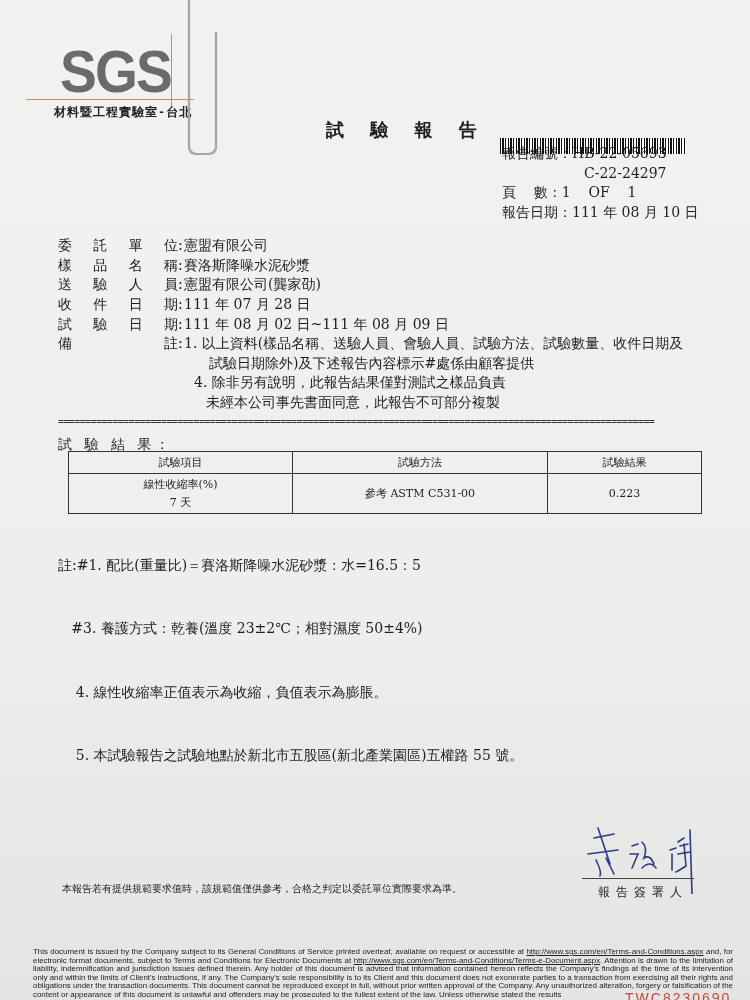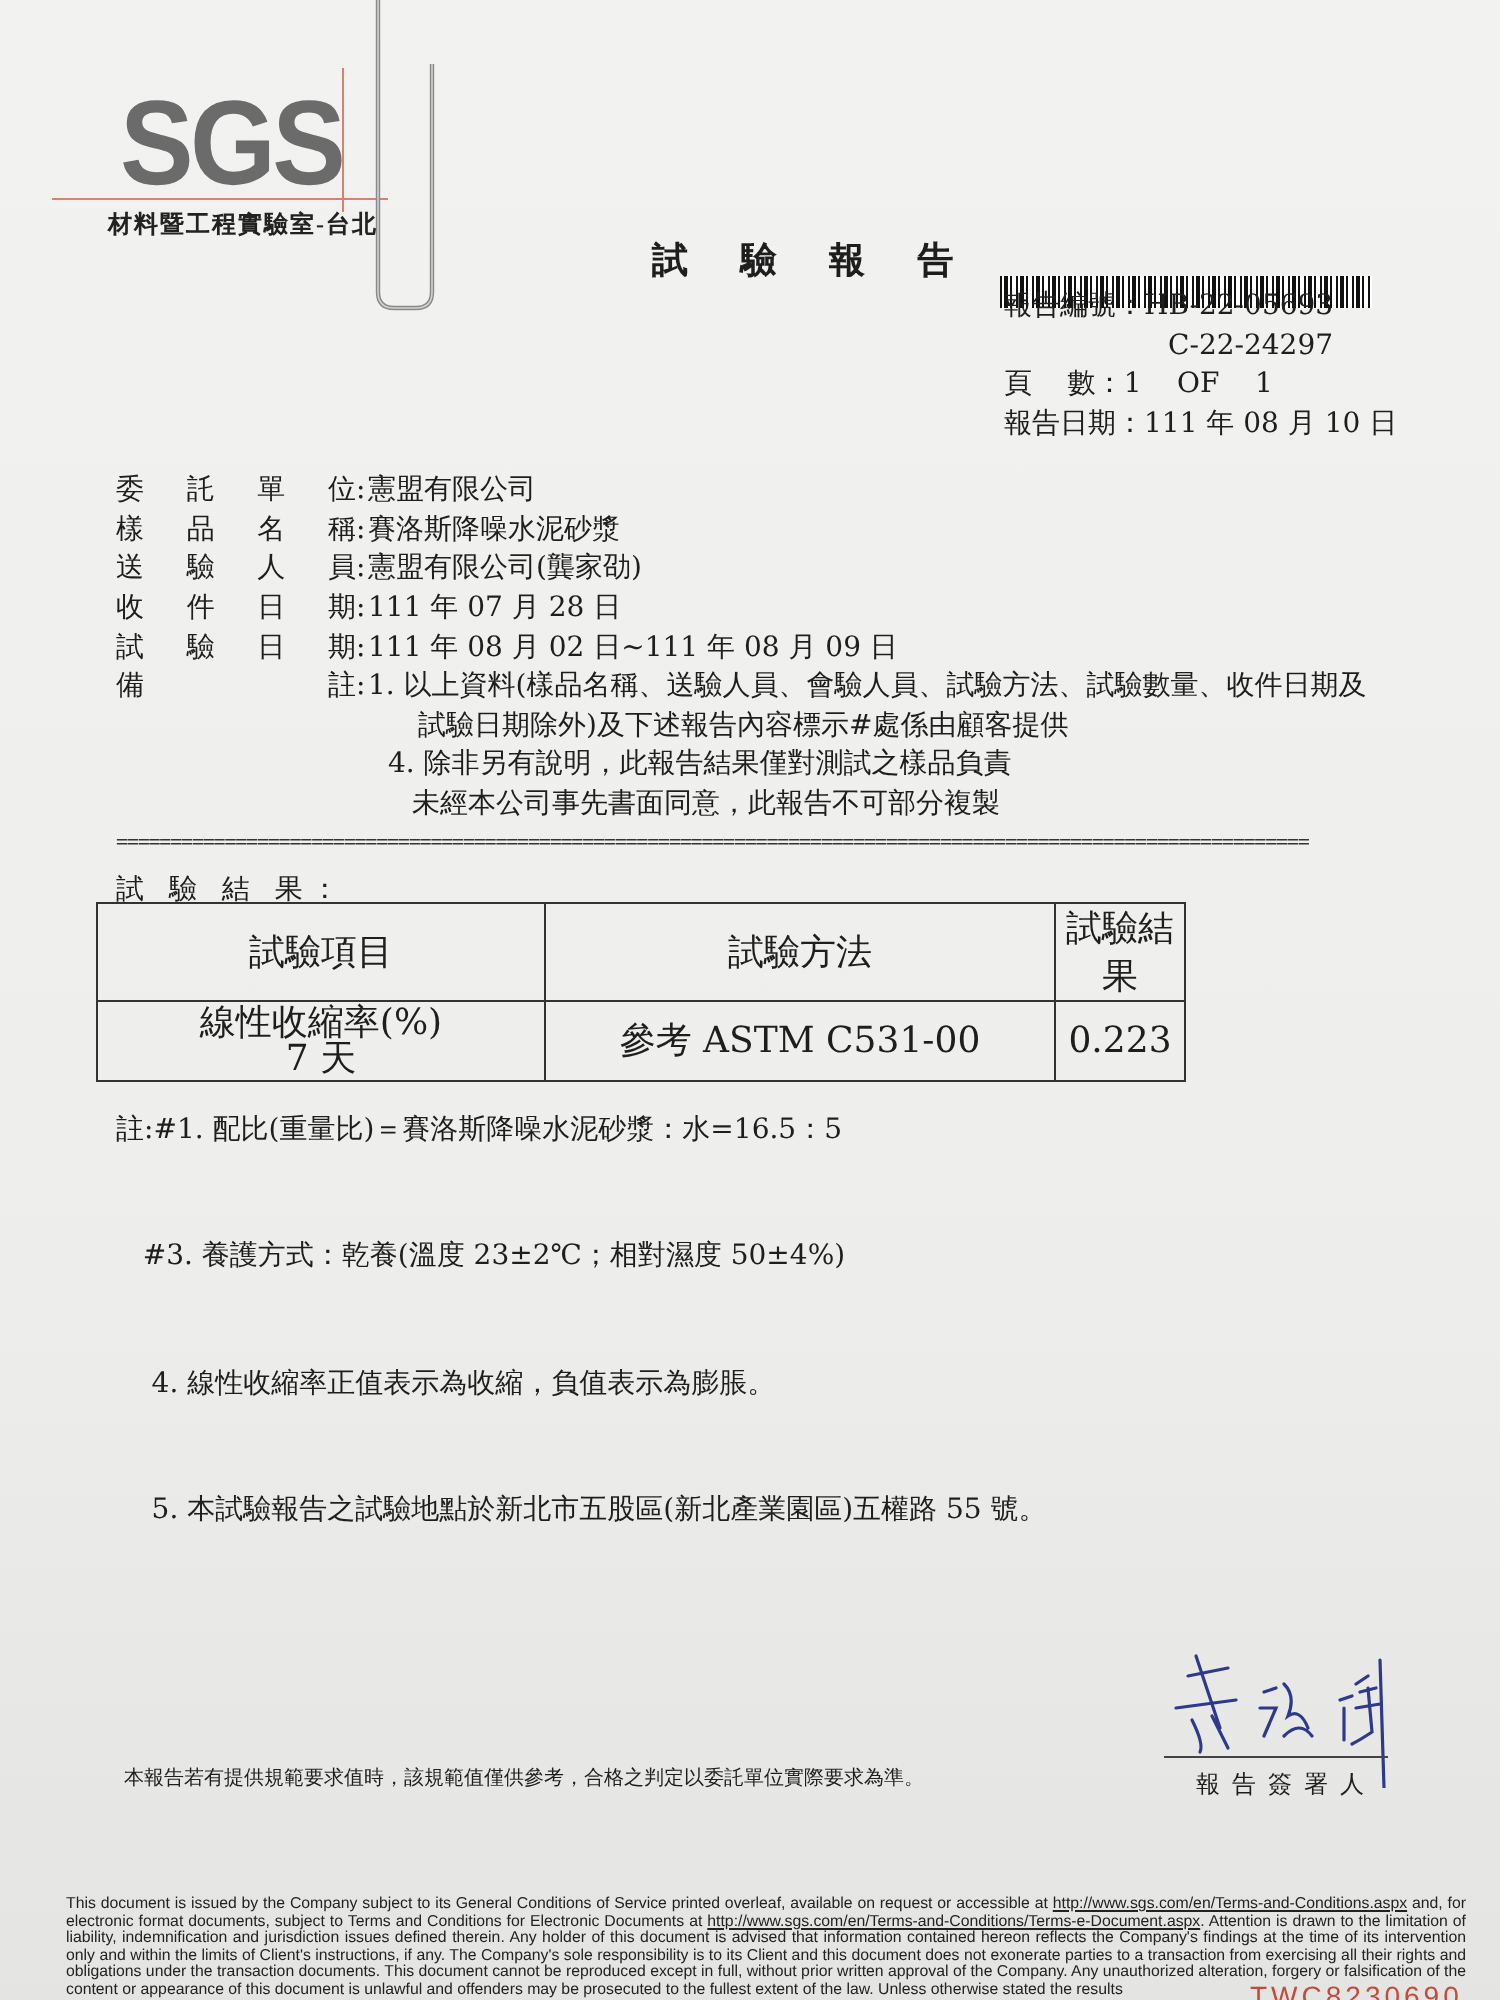"材料暨工程實驗室-台北" .logo-sub { font-family: Liberation Serif, serif -> Liberation Mono, monospace }
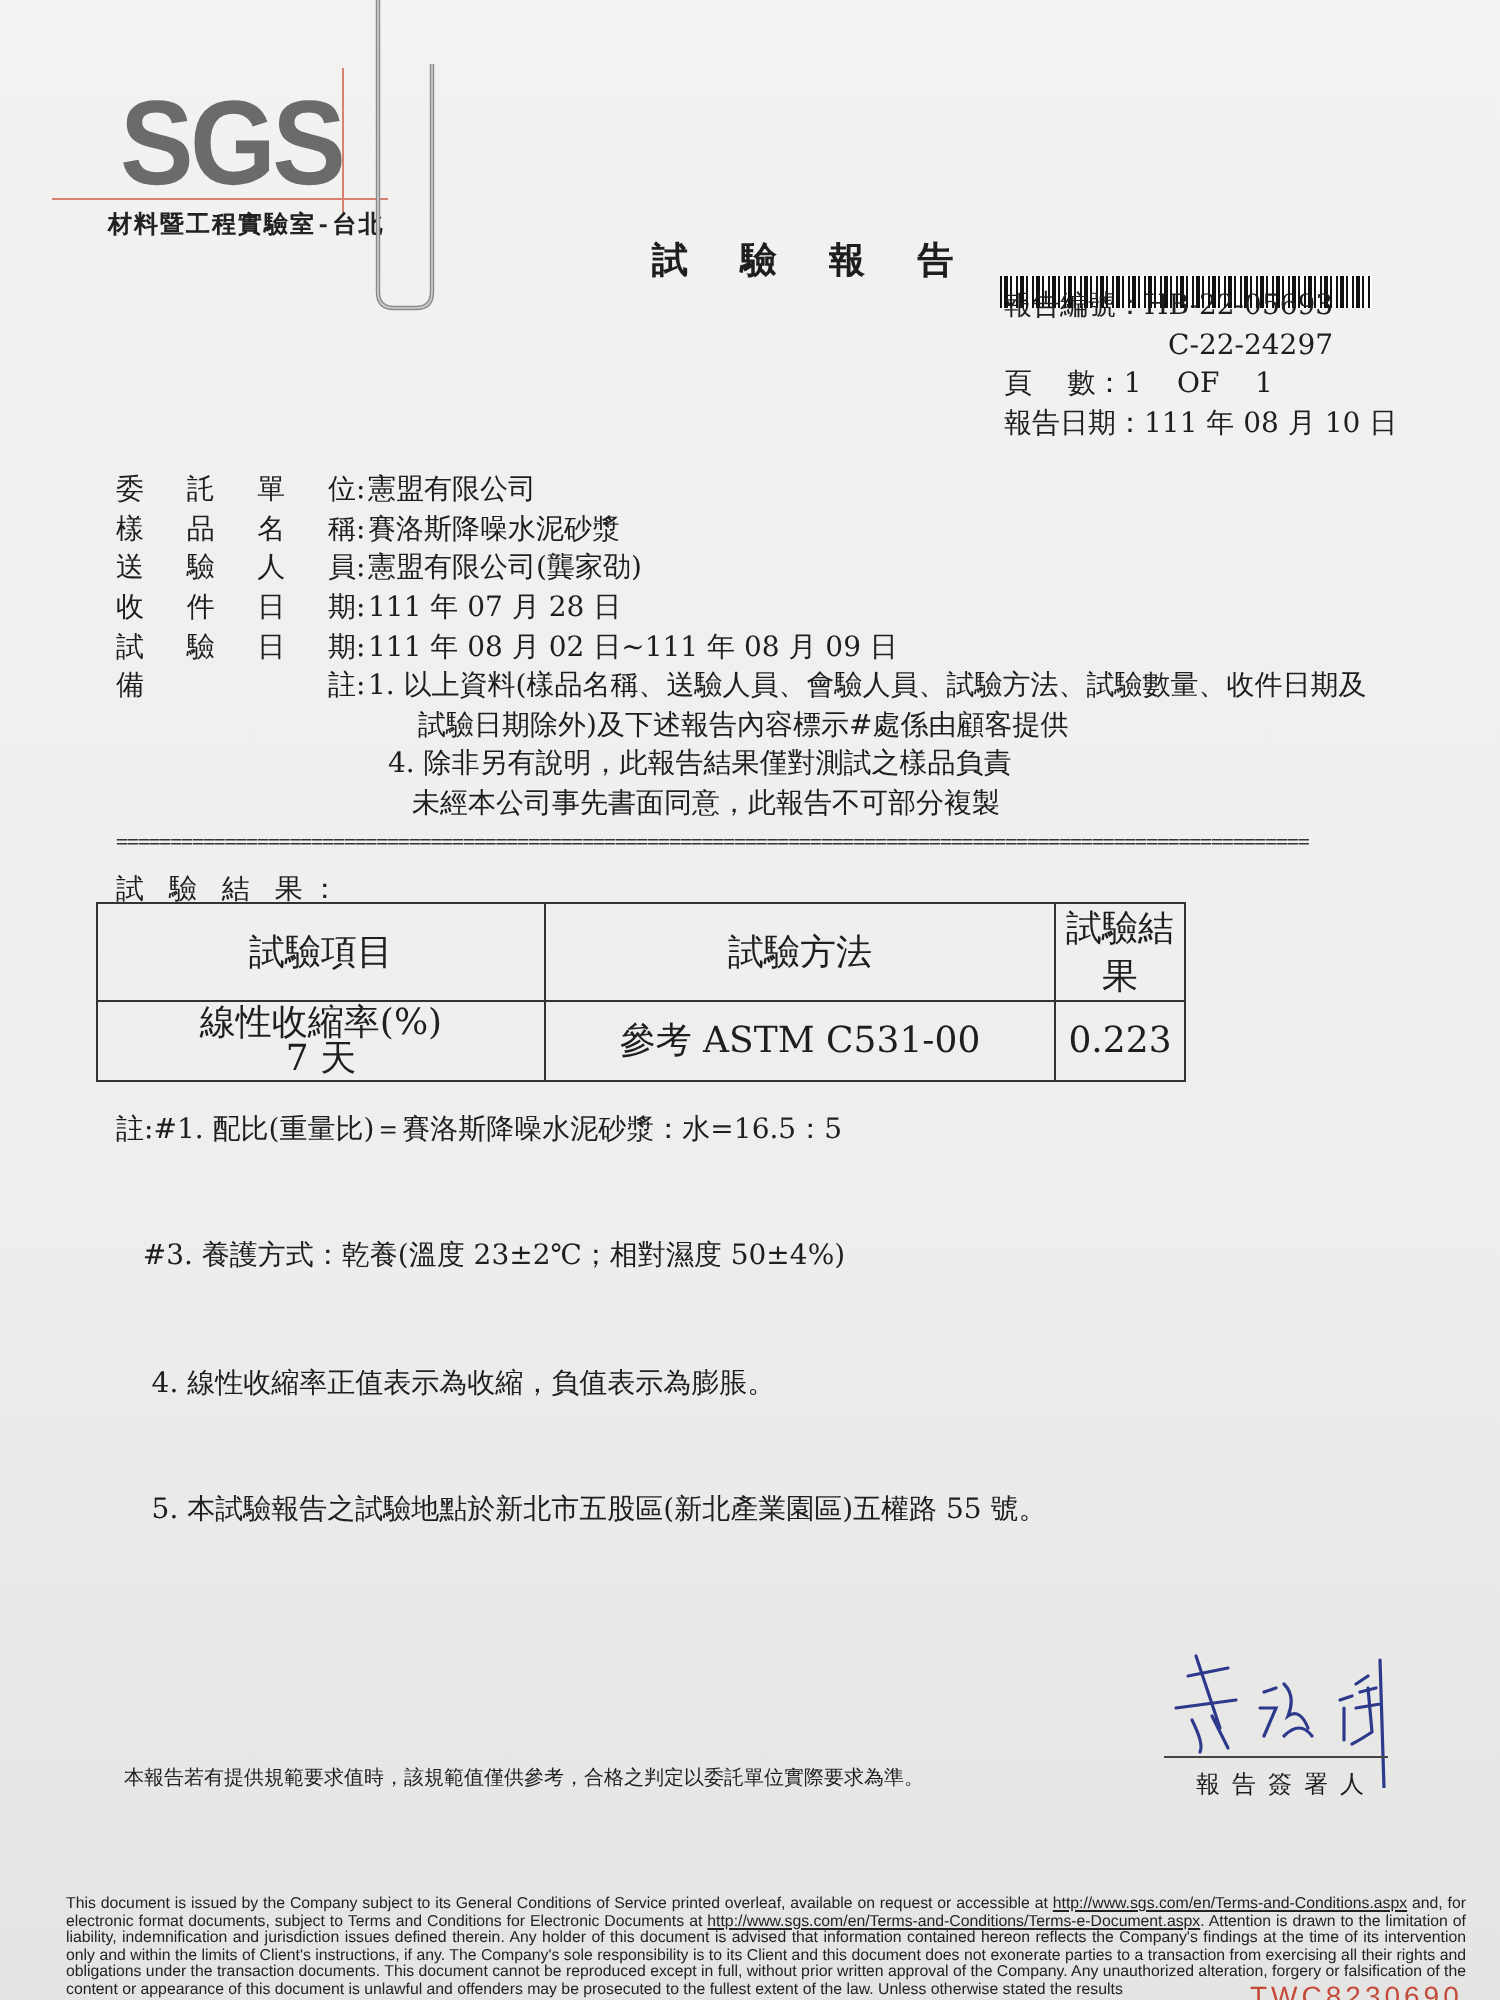"試驗項目" table.res { font-size: 18px -> 11px; left: 48px -> 68px; width: 545px -> 634px }
